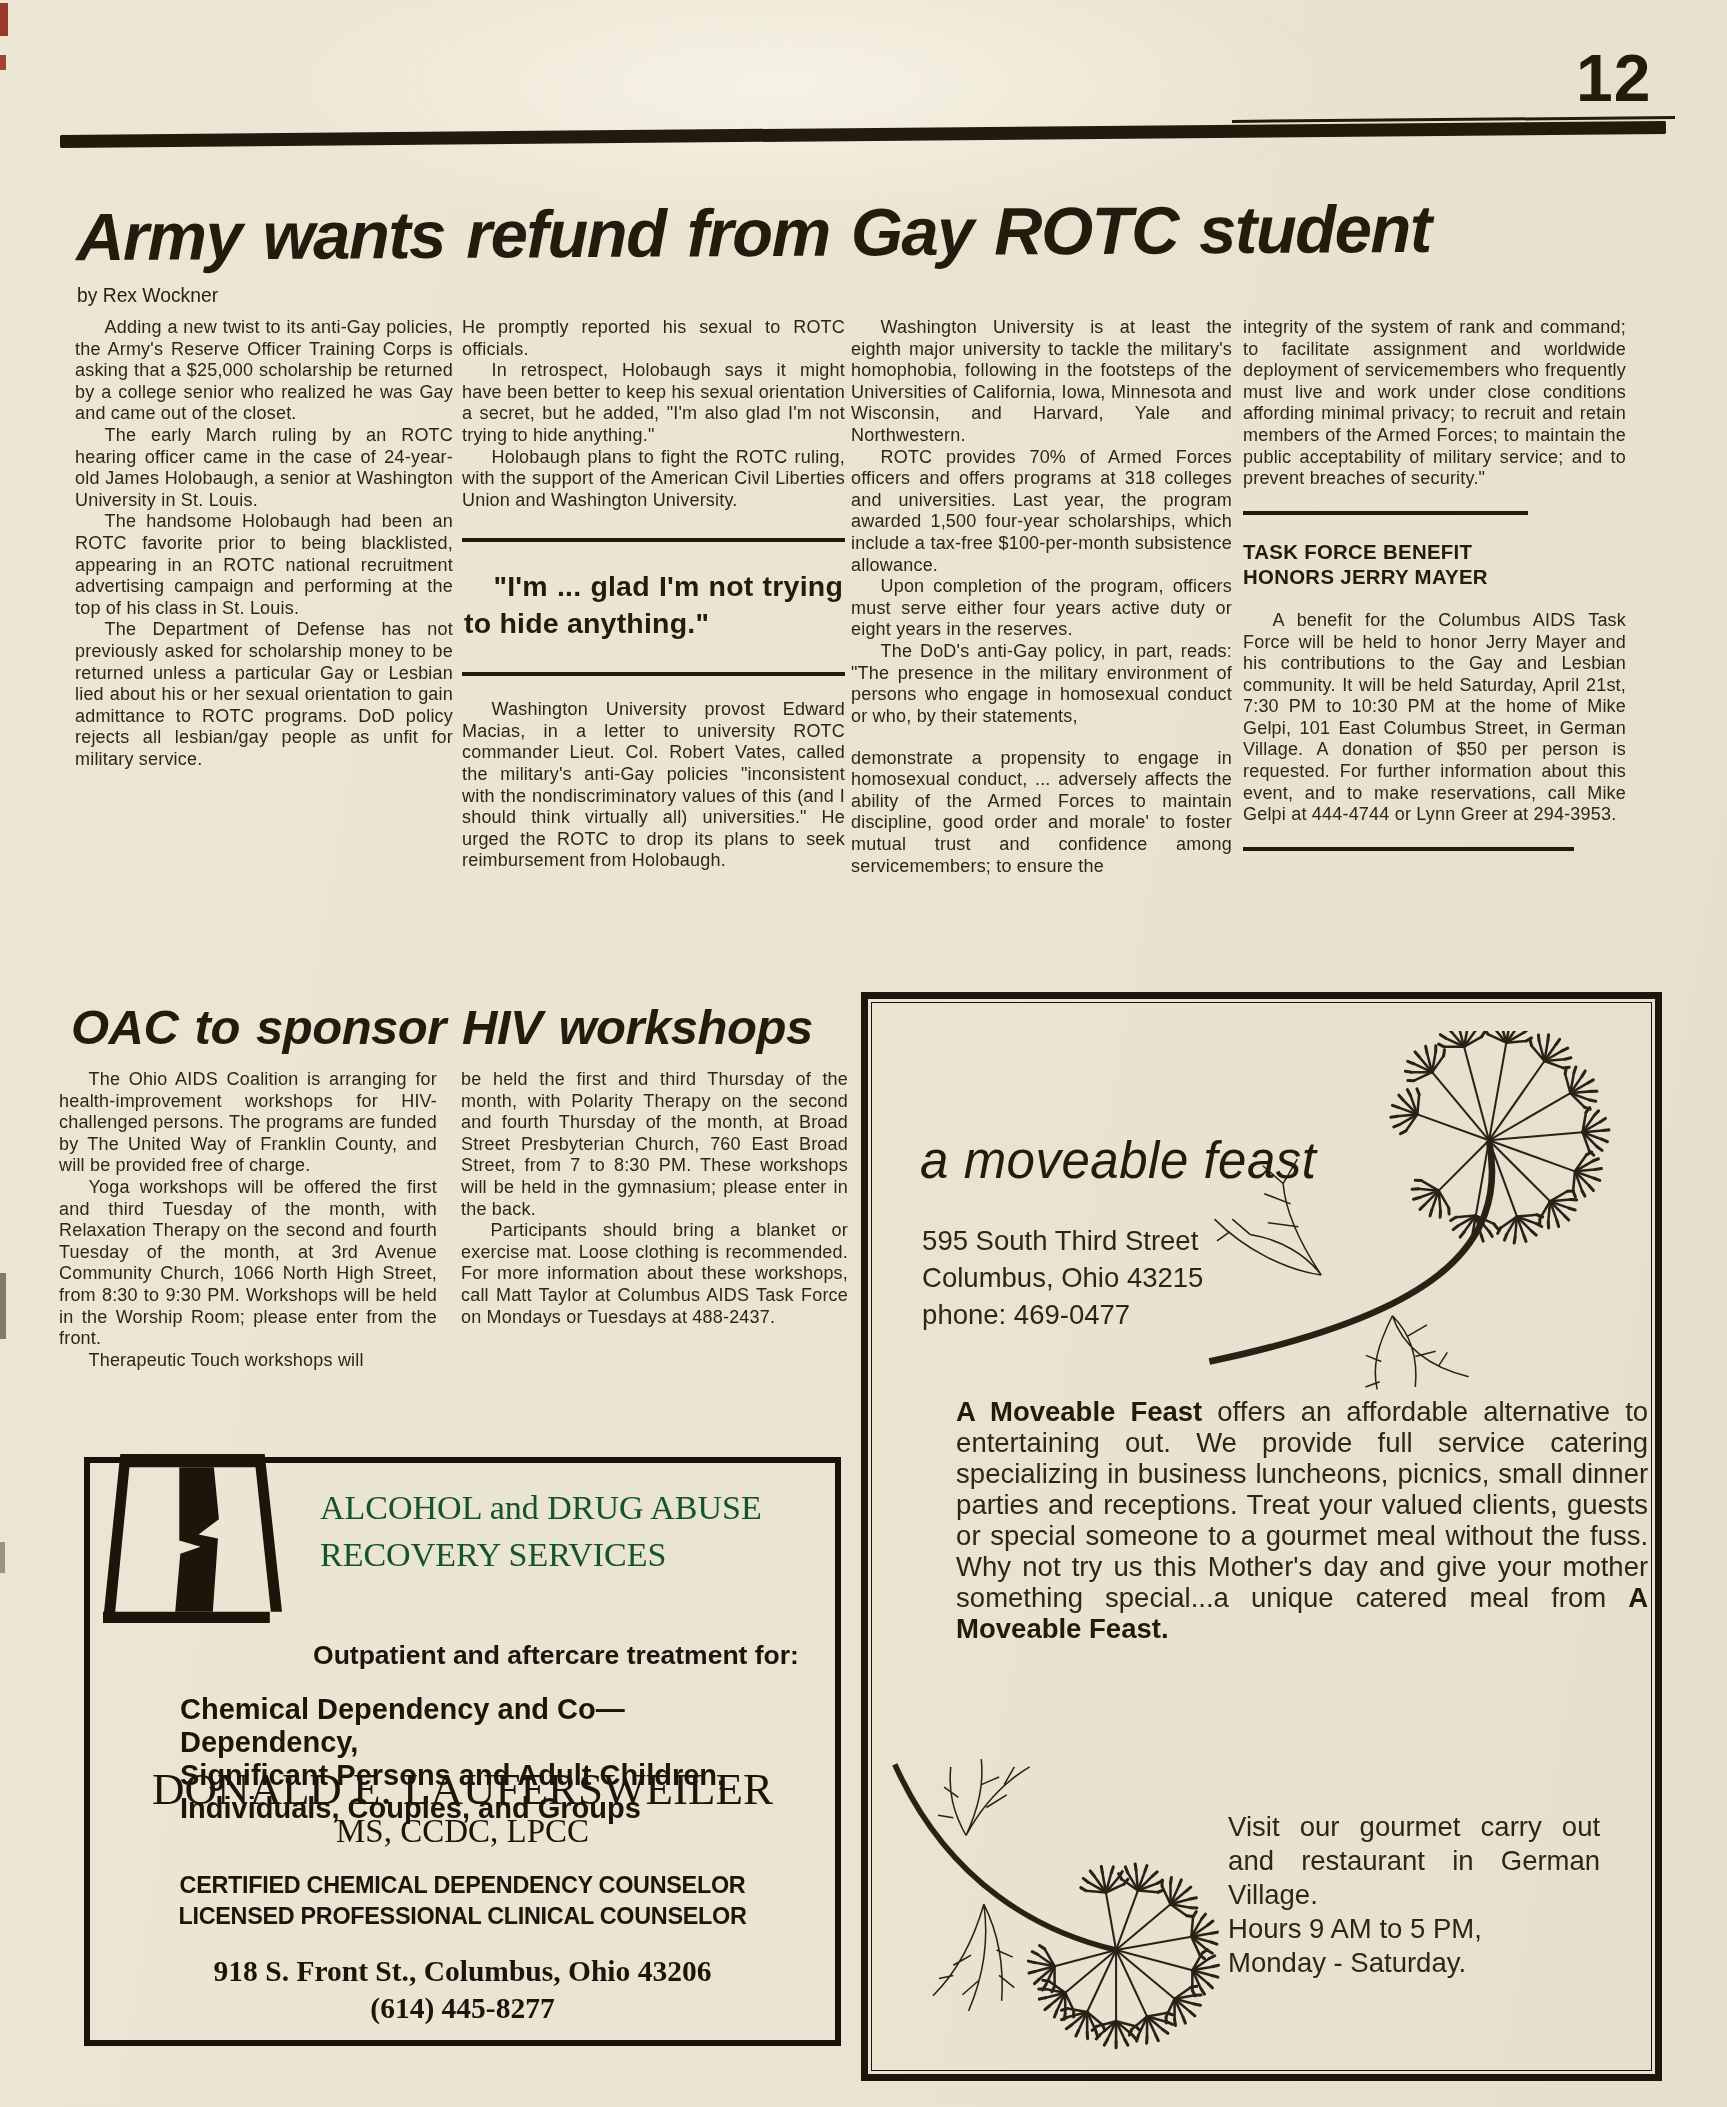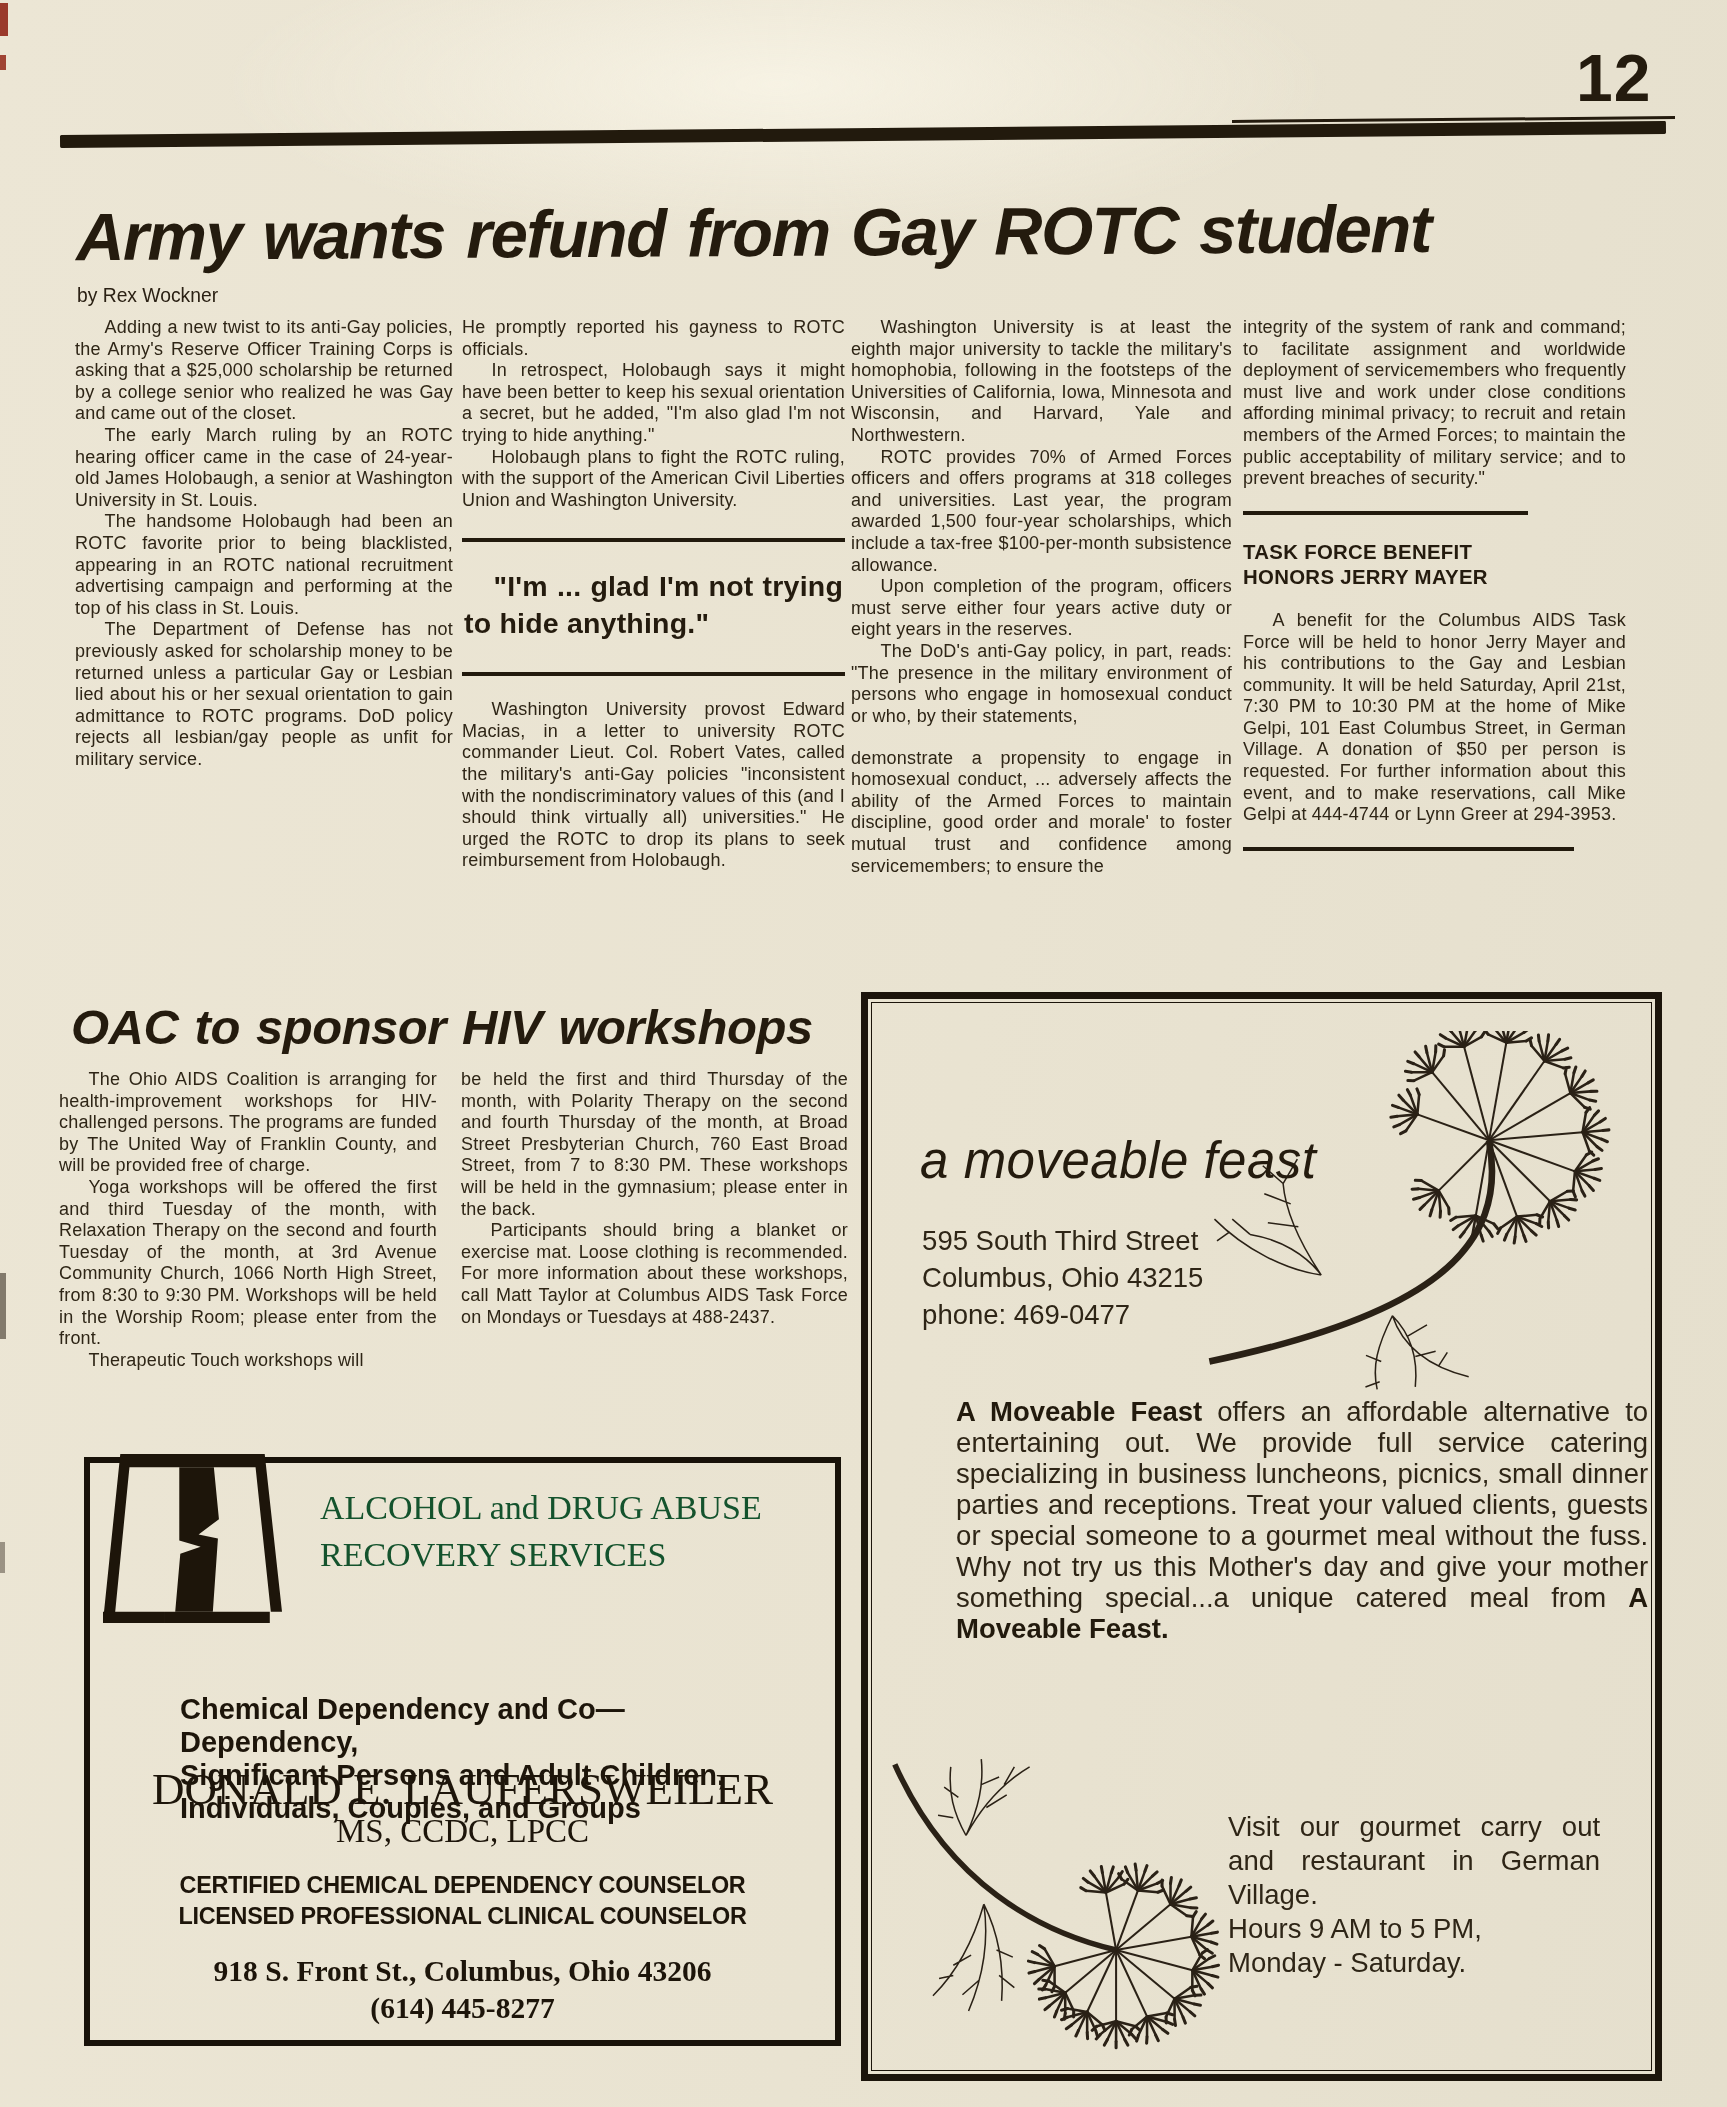"He promptly reported his gayness" p.noindent { text: gayness -> sexual }
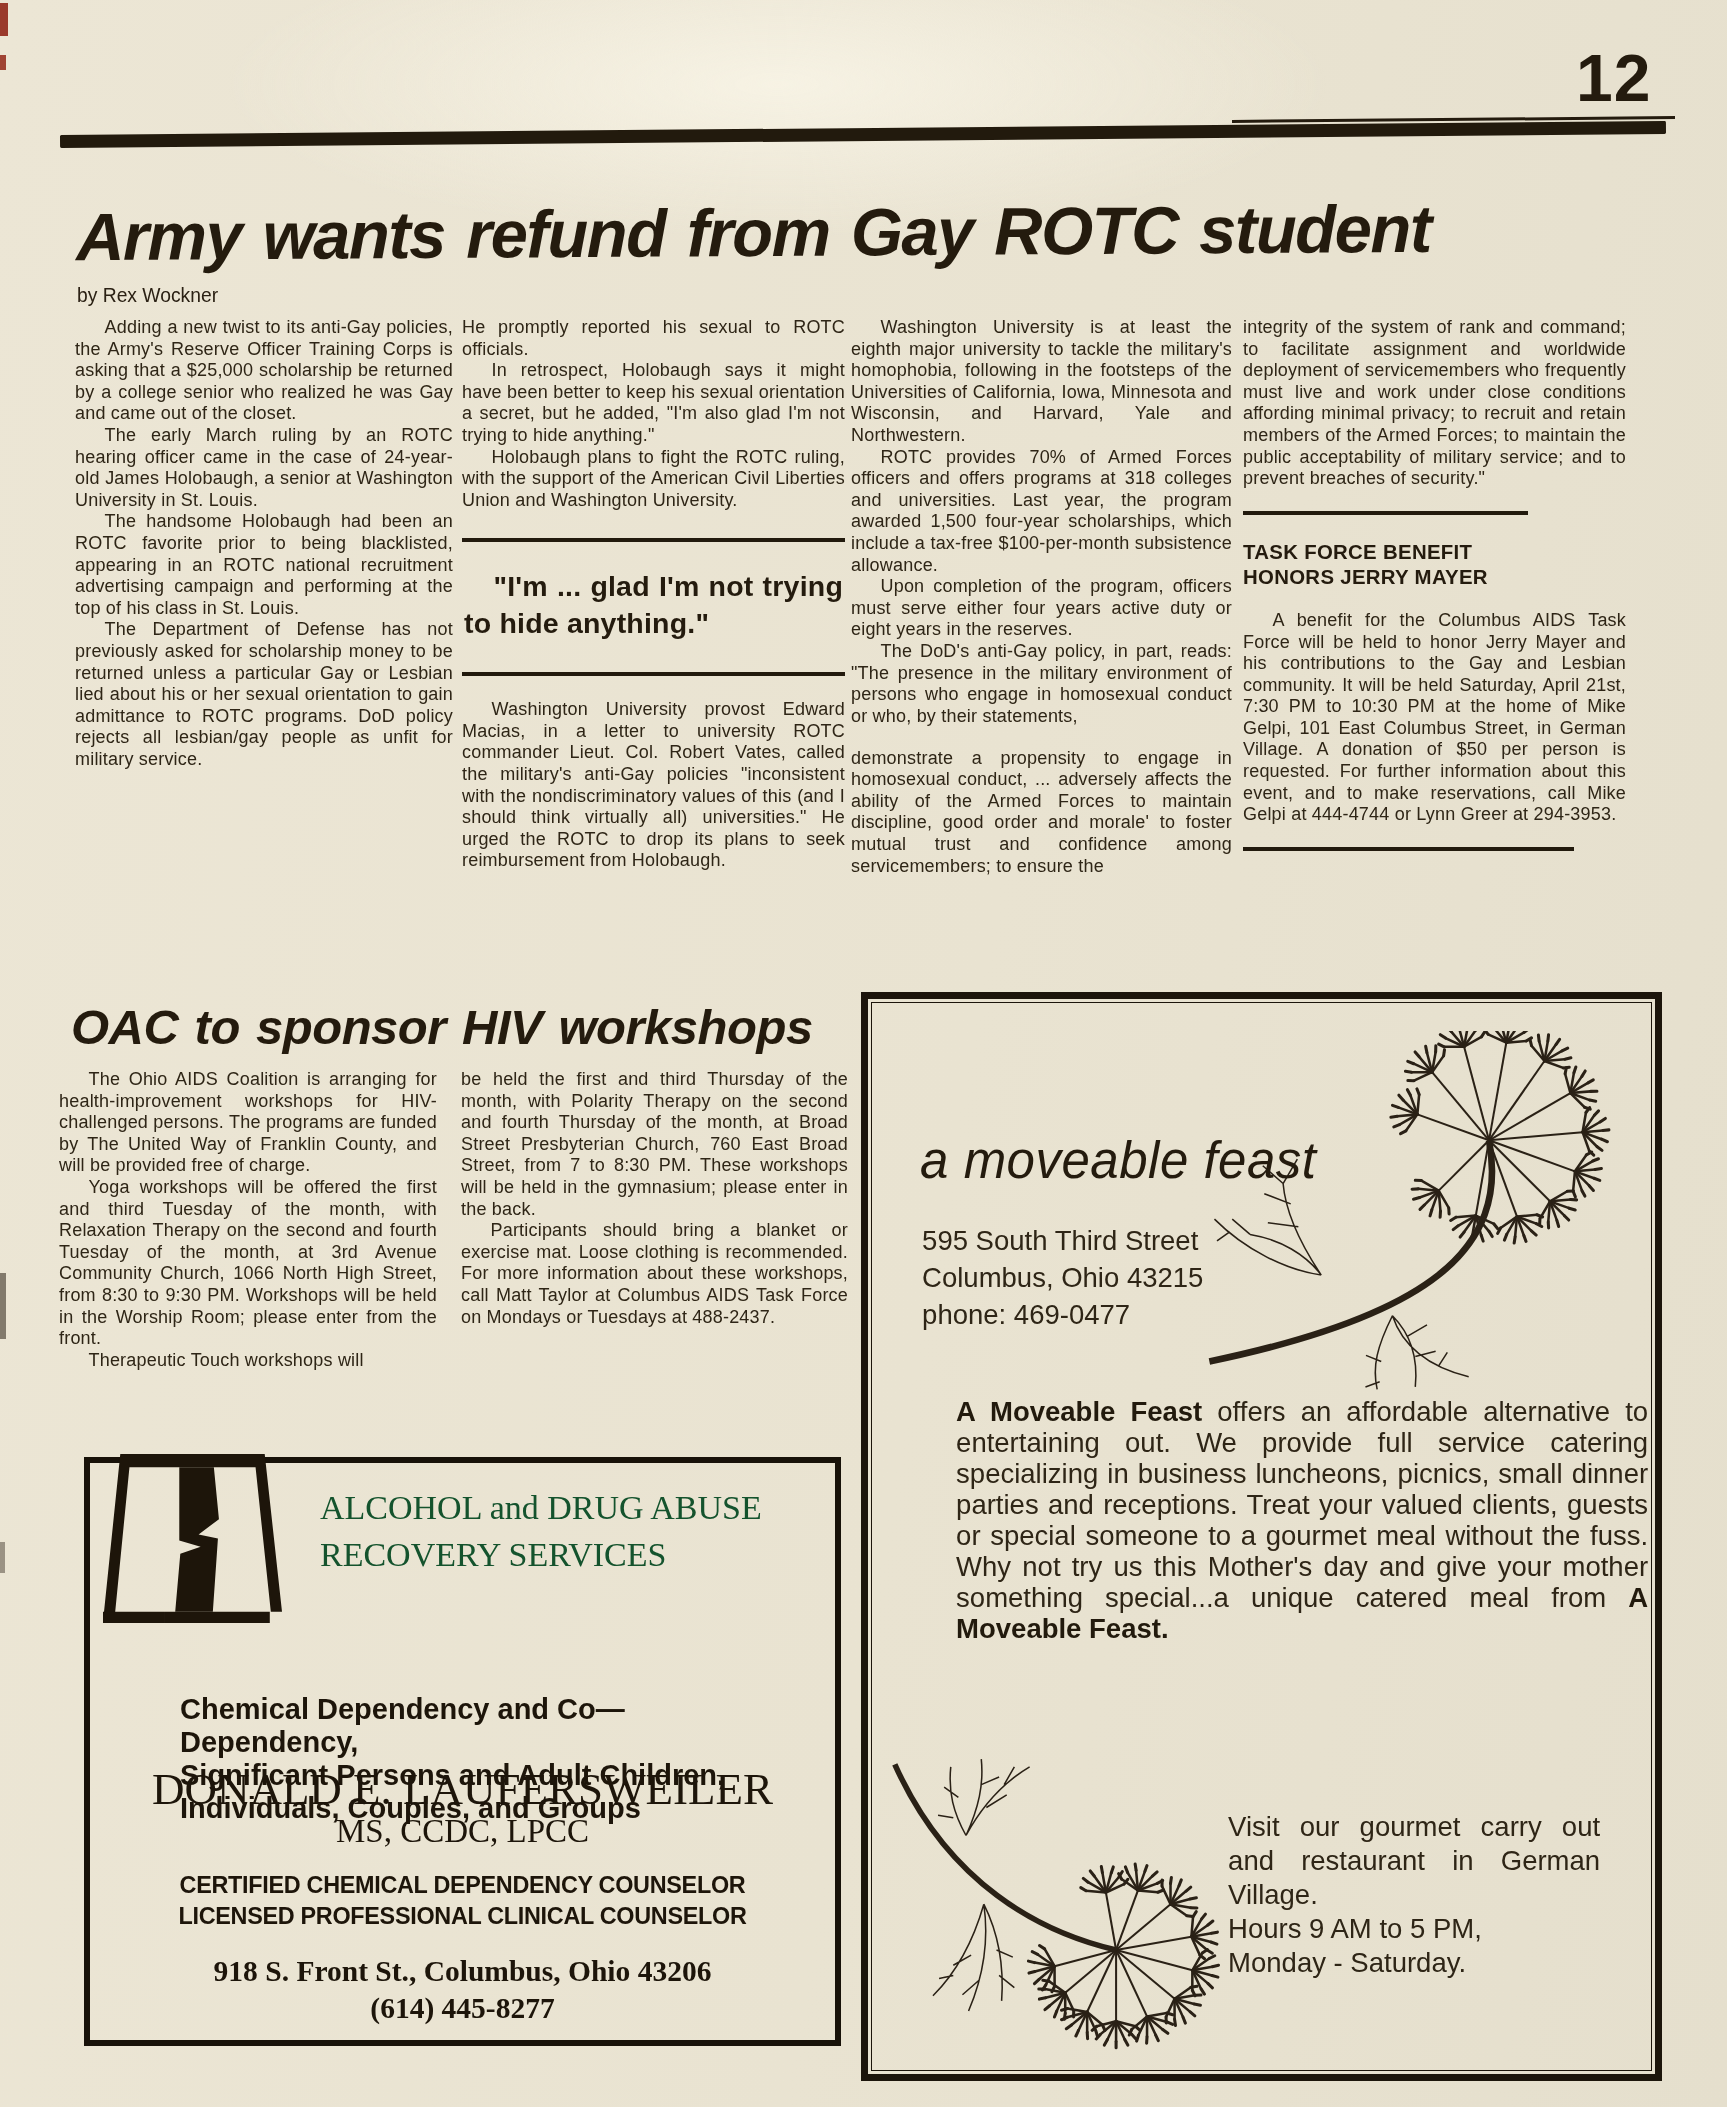"Outpatient and aftercare treatment for:" div.abs { html: none -> <div>Outpatient and aftercare treatment for:</div> }
